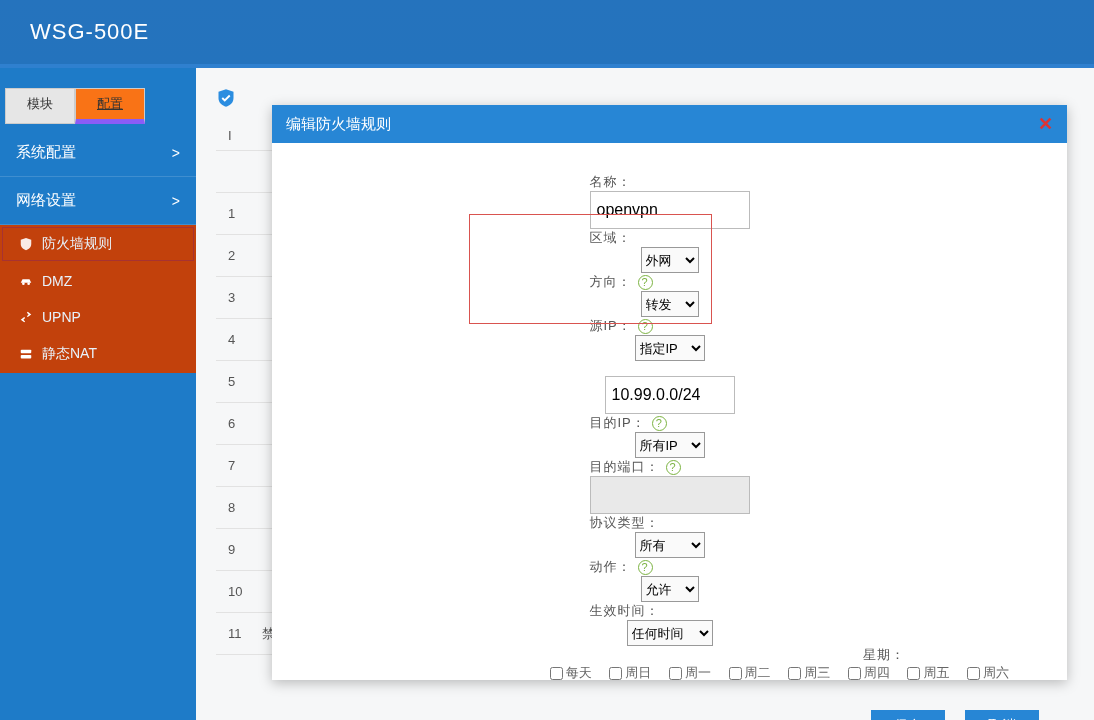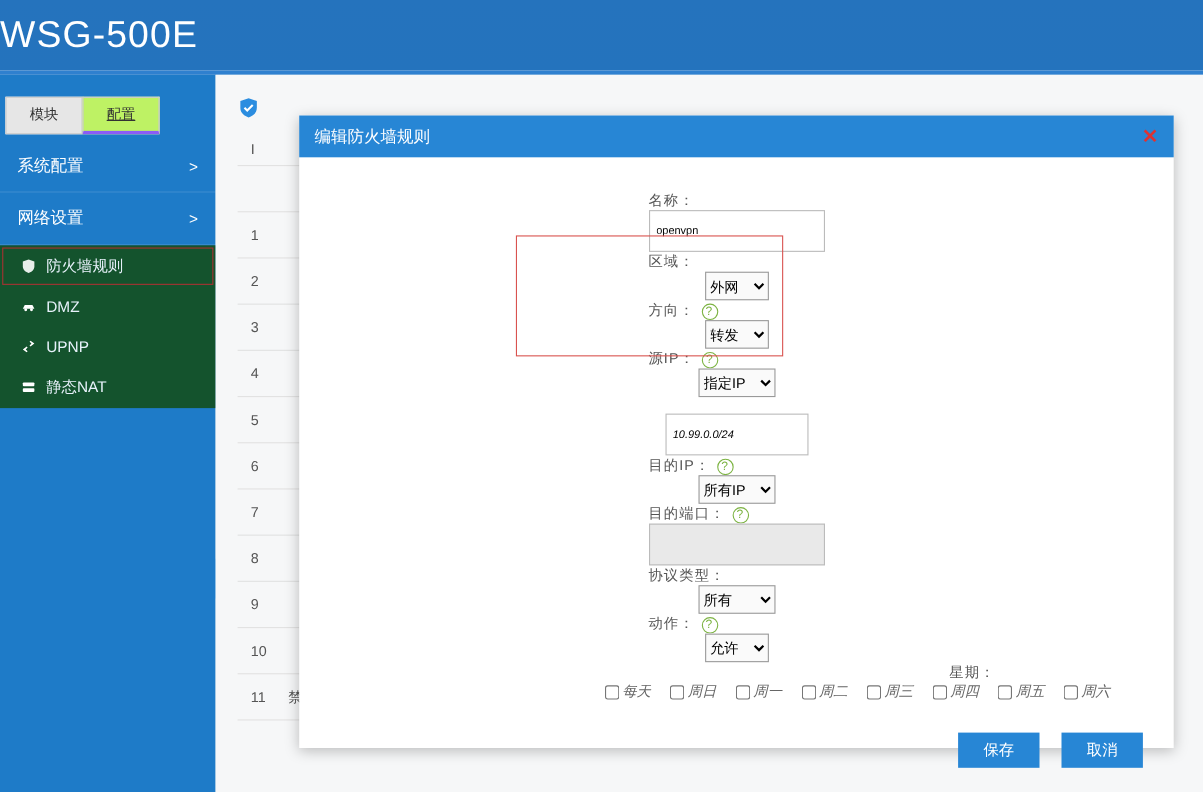"WSG-500E" .app-header { font-size: 34px -> 22px; padding-left: none -> 30px }
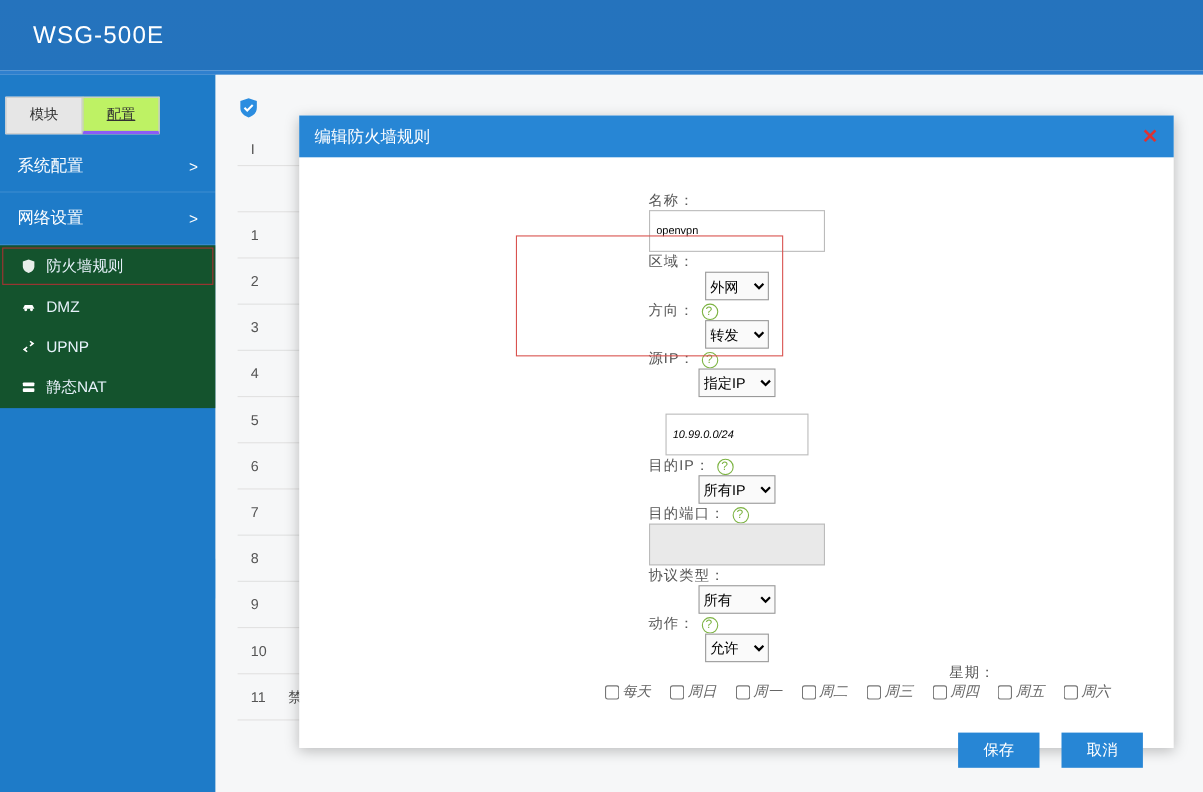"配置" .tab.active { background: #bef264 -> #f97316; border-bottom: 3px solid #8b5cf6 -> 5px solid #8b5cf6 }
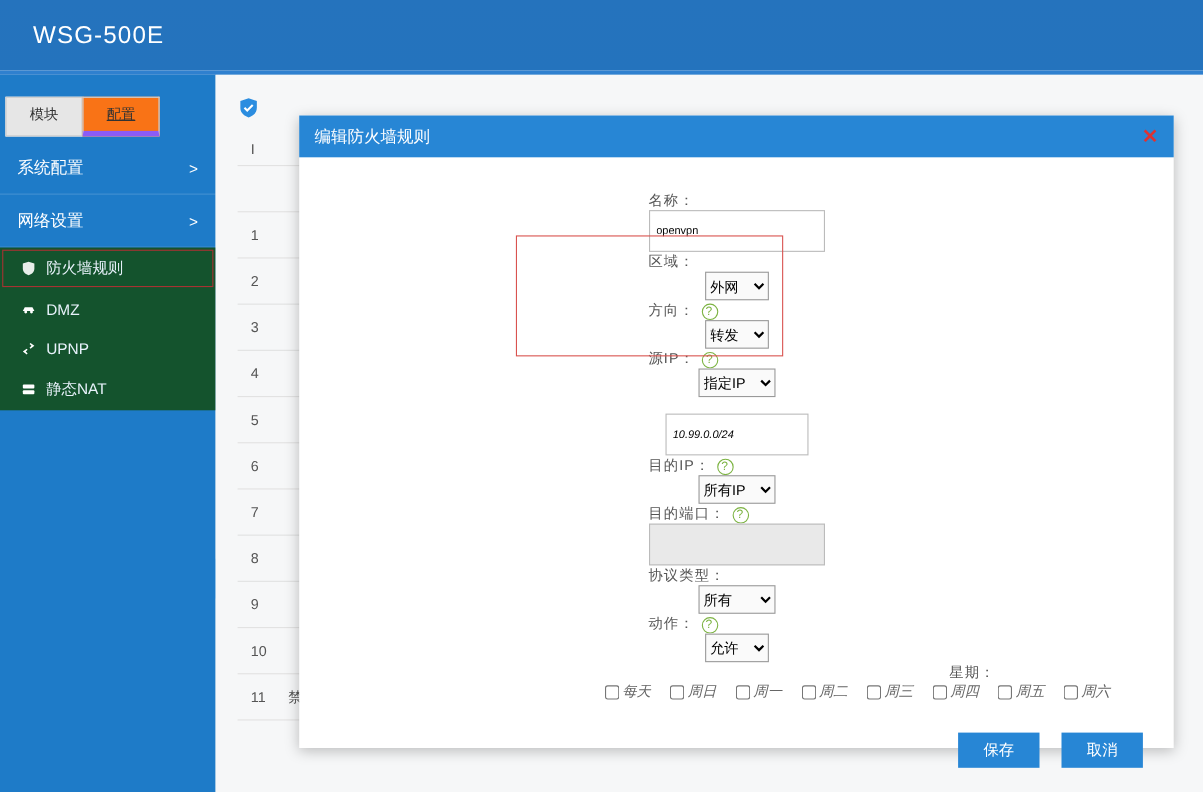"openvpn" .txt { font-size: 10px -> 16px }
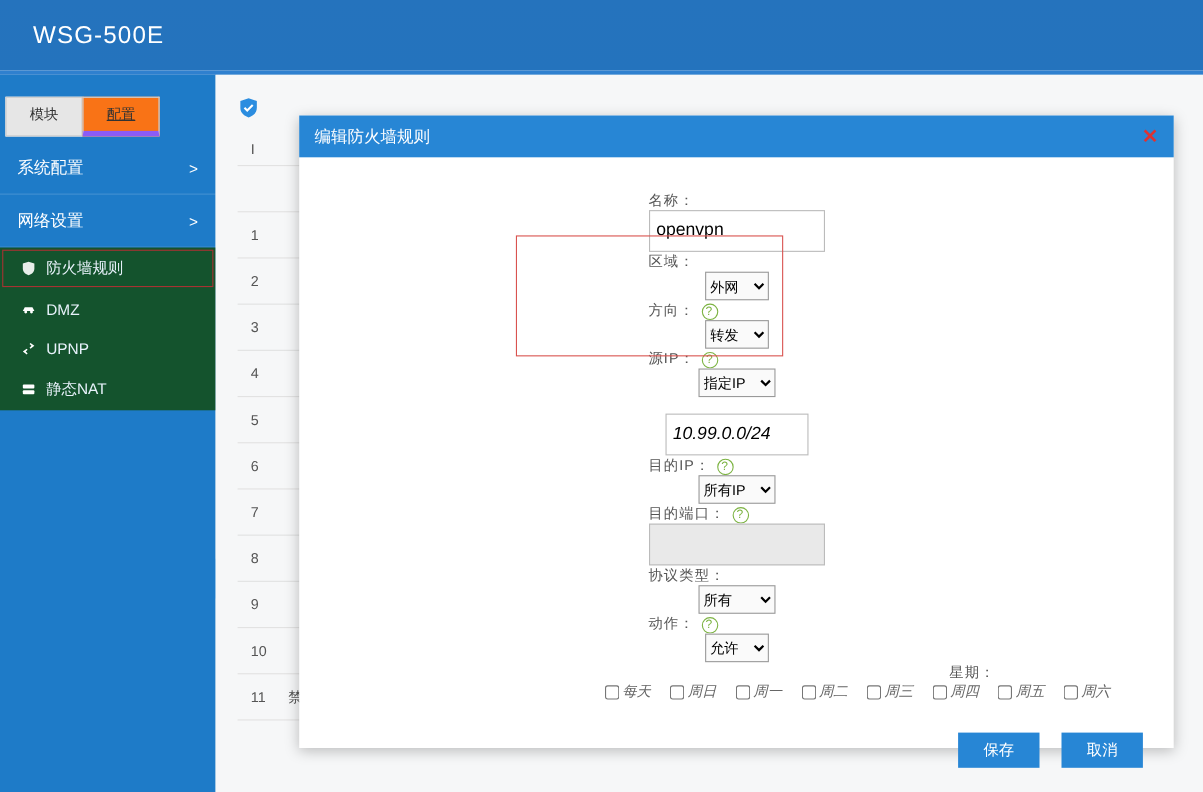"防火墙规则" .subnav { background: #14532d -> #c2410c }
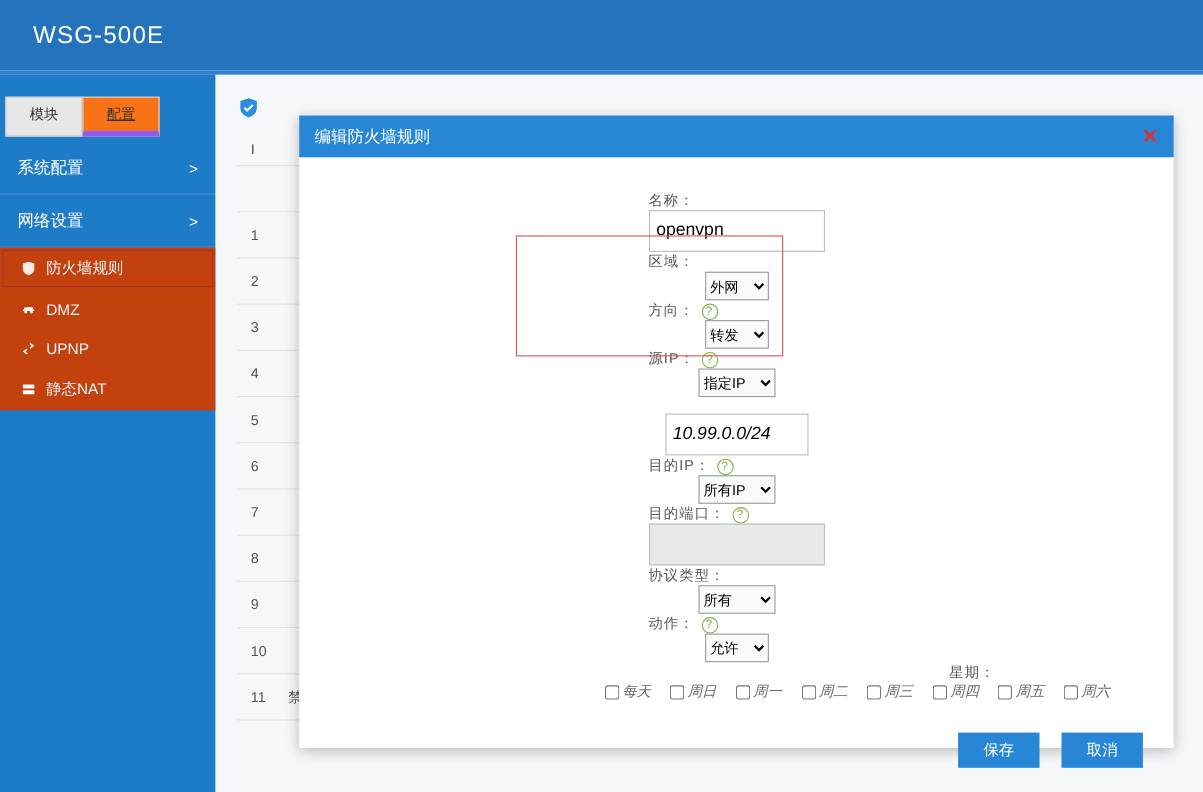"10.99.0.0/24" .txt.w110 { font-style: italic -> none }
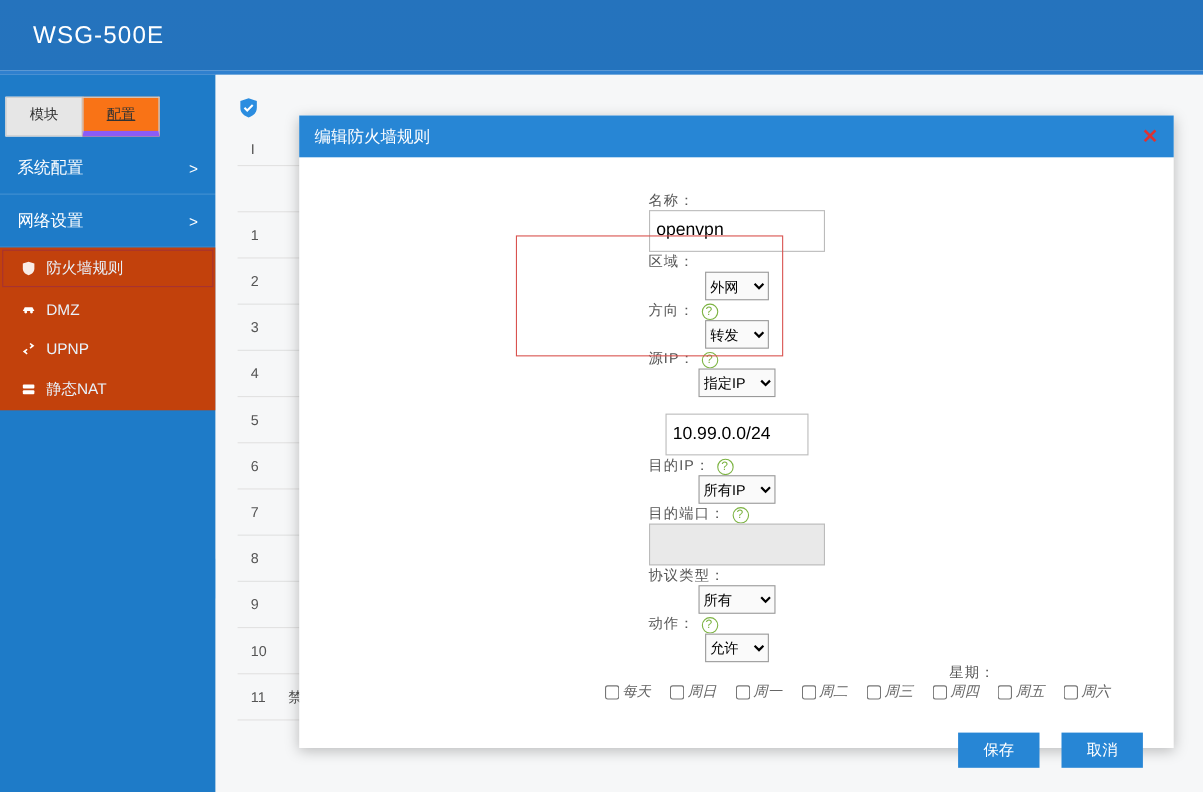"生效时间：" div.frow { html: none -> <div> <div>生效时间：</div> <select><option>任何时间</option></select> </div> }
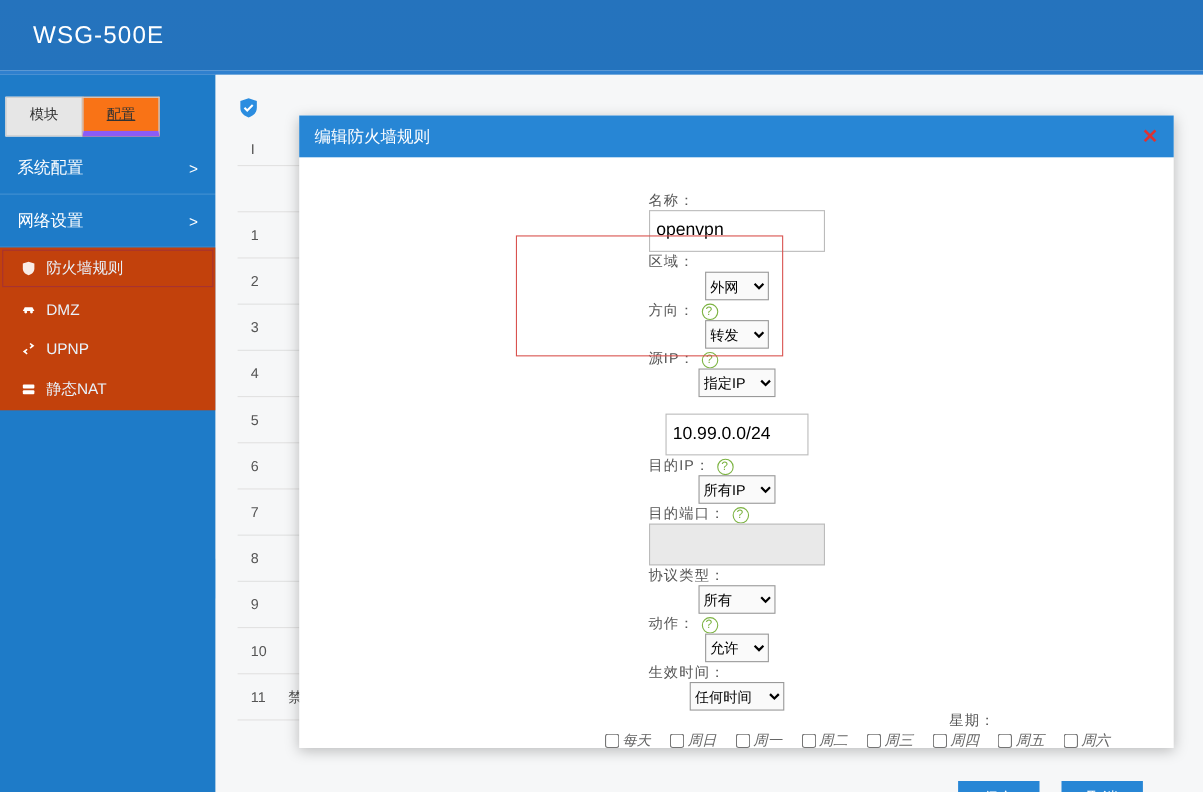"每天" .cb-label { font-style: italic -> none }
